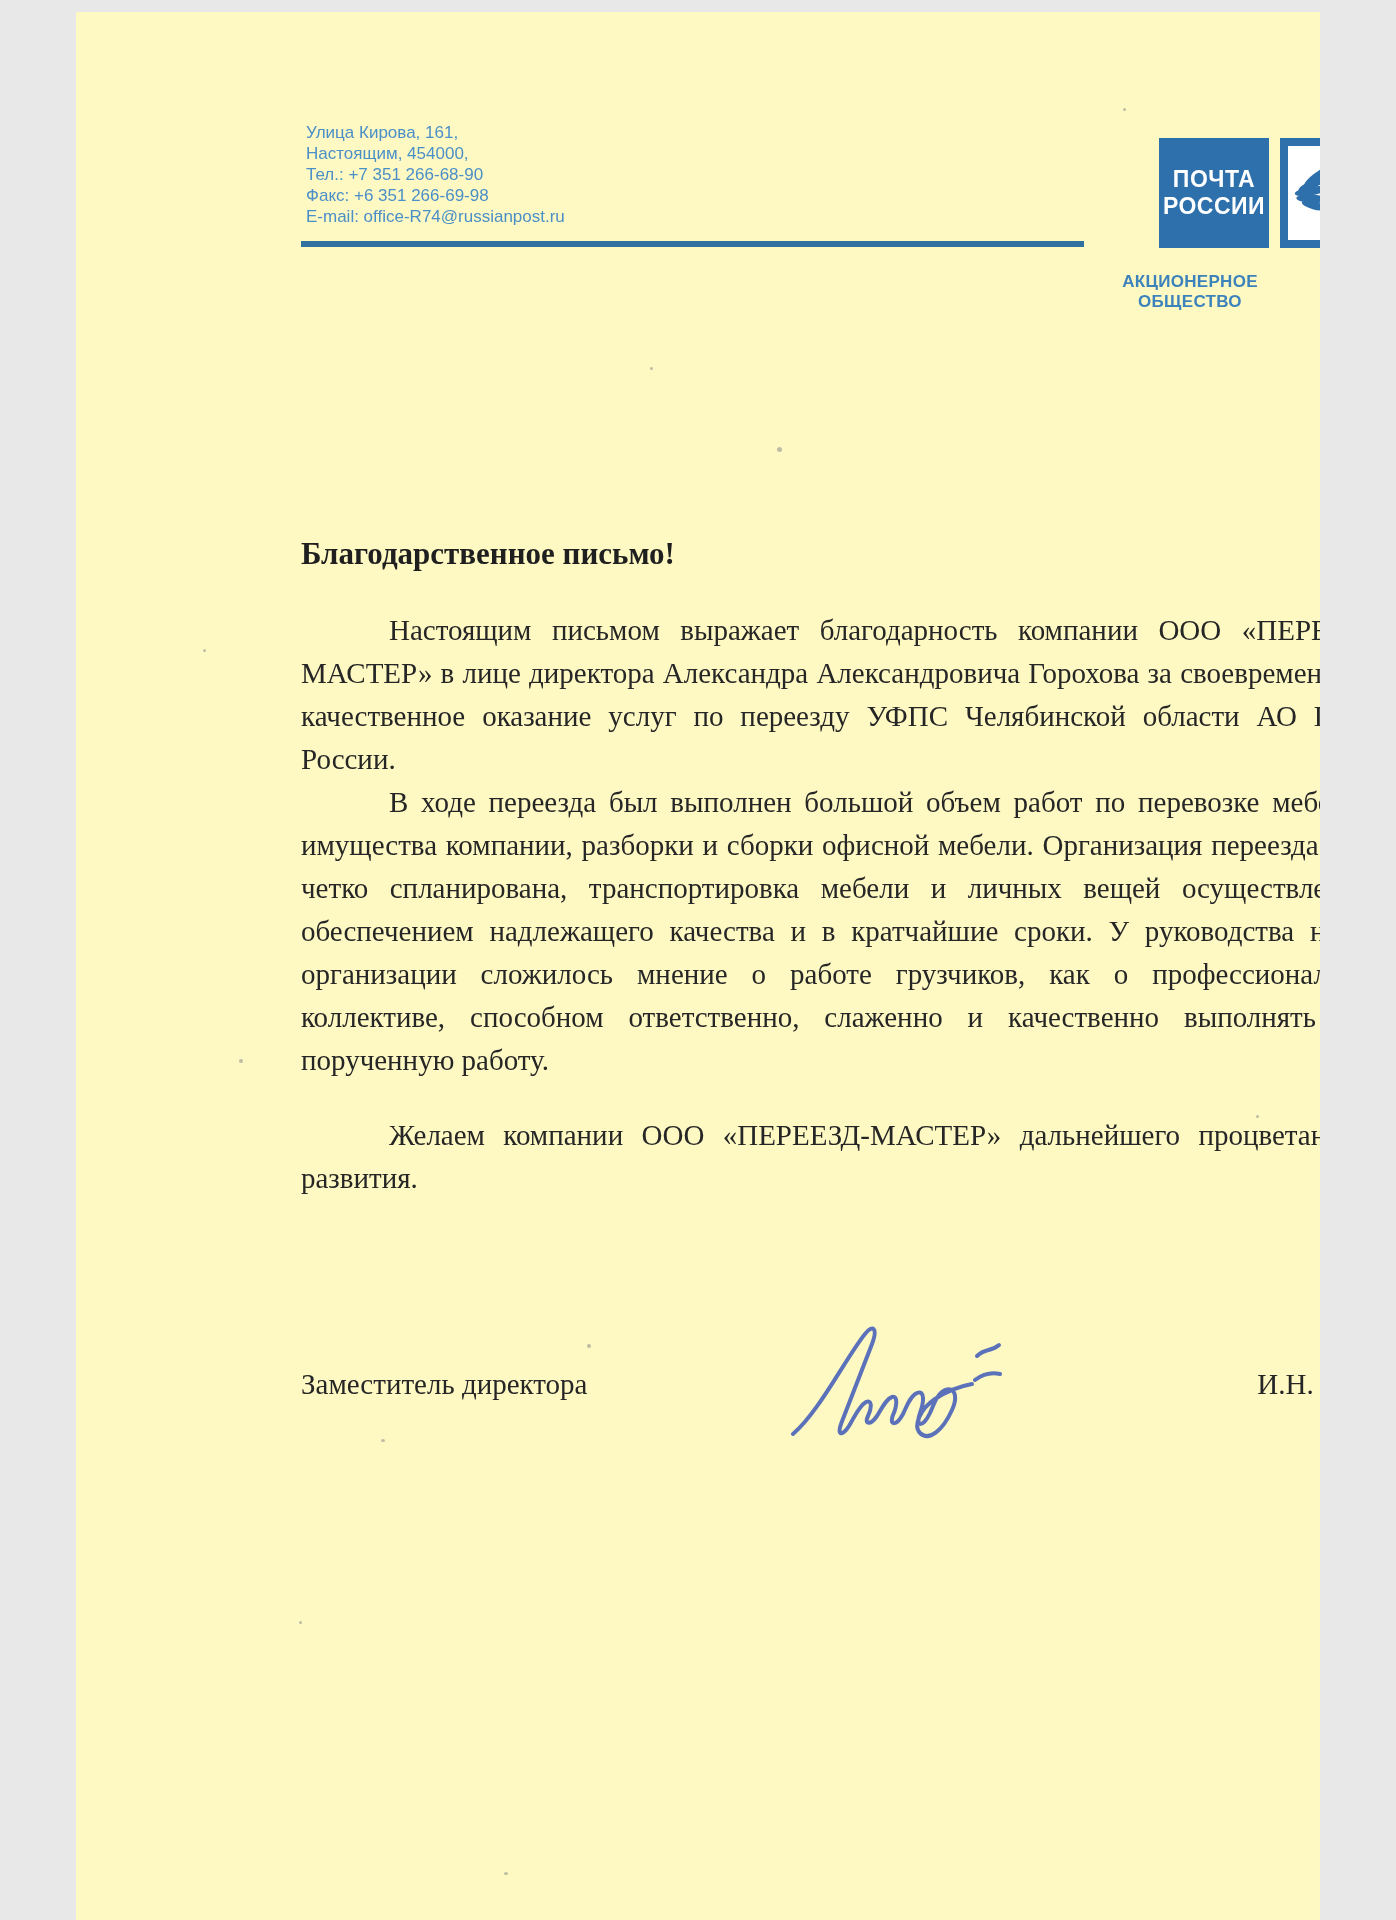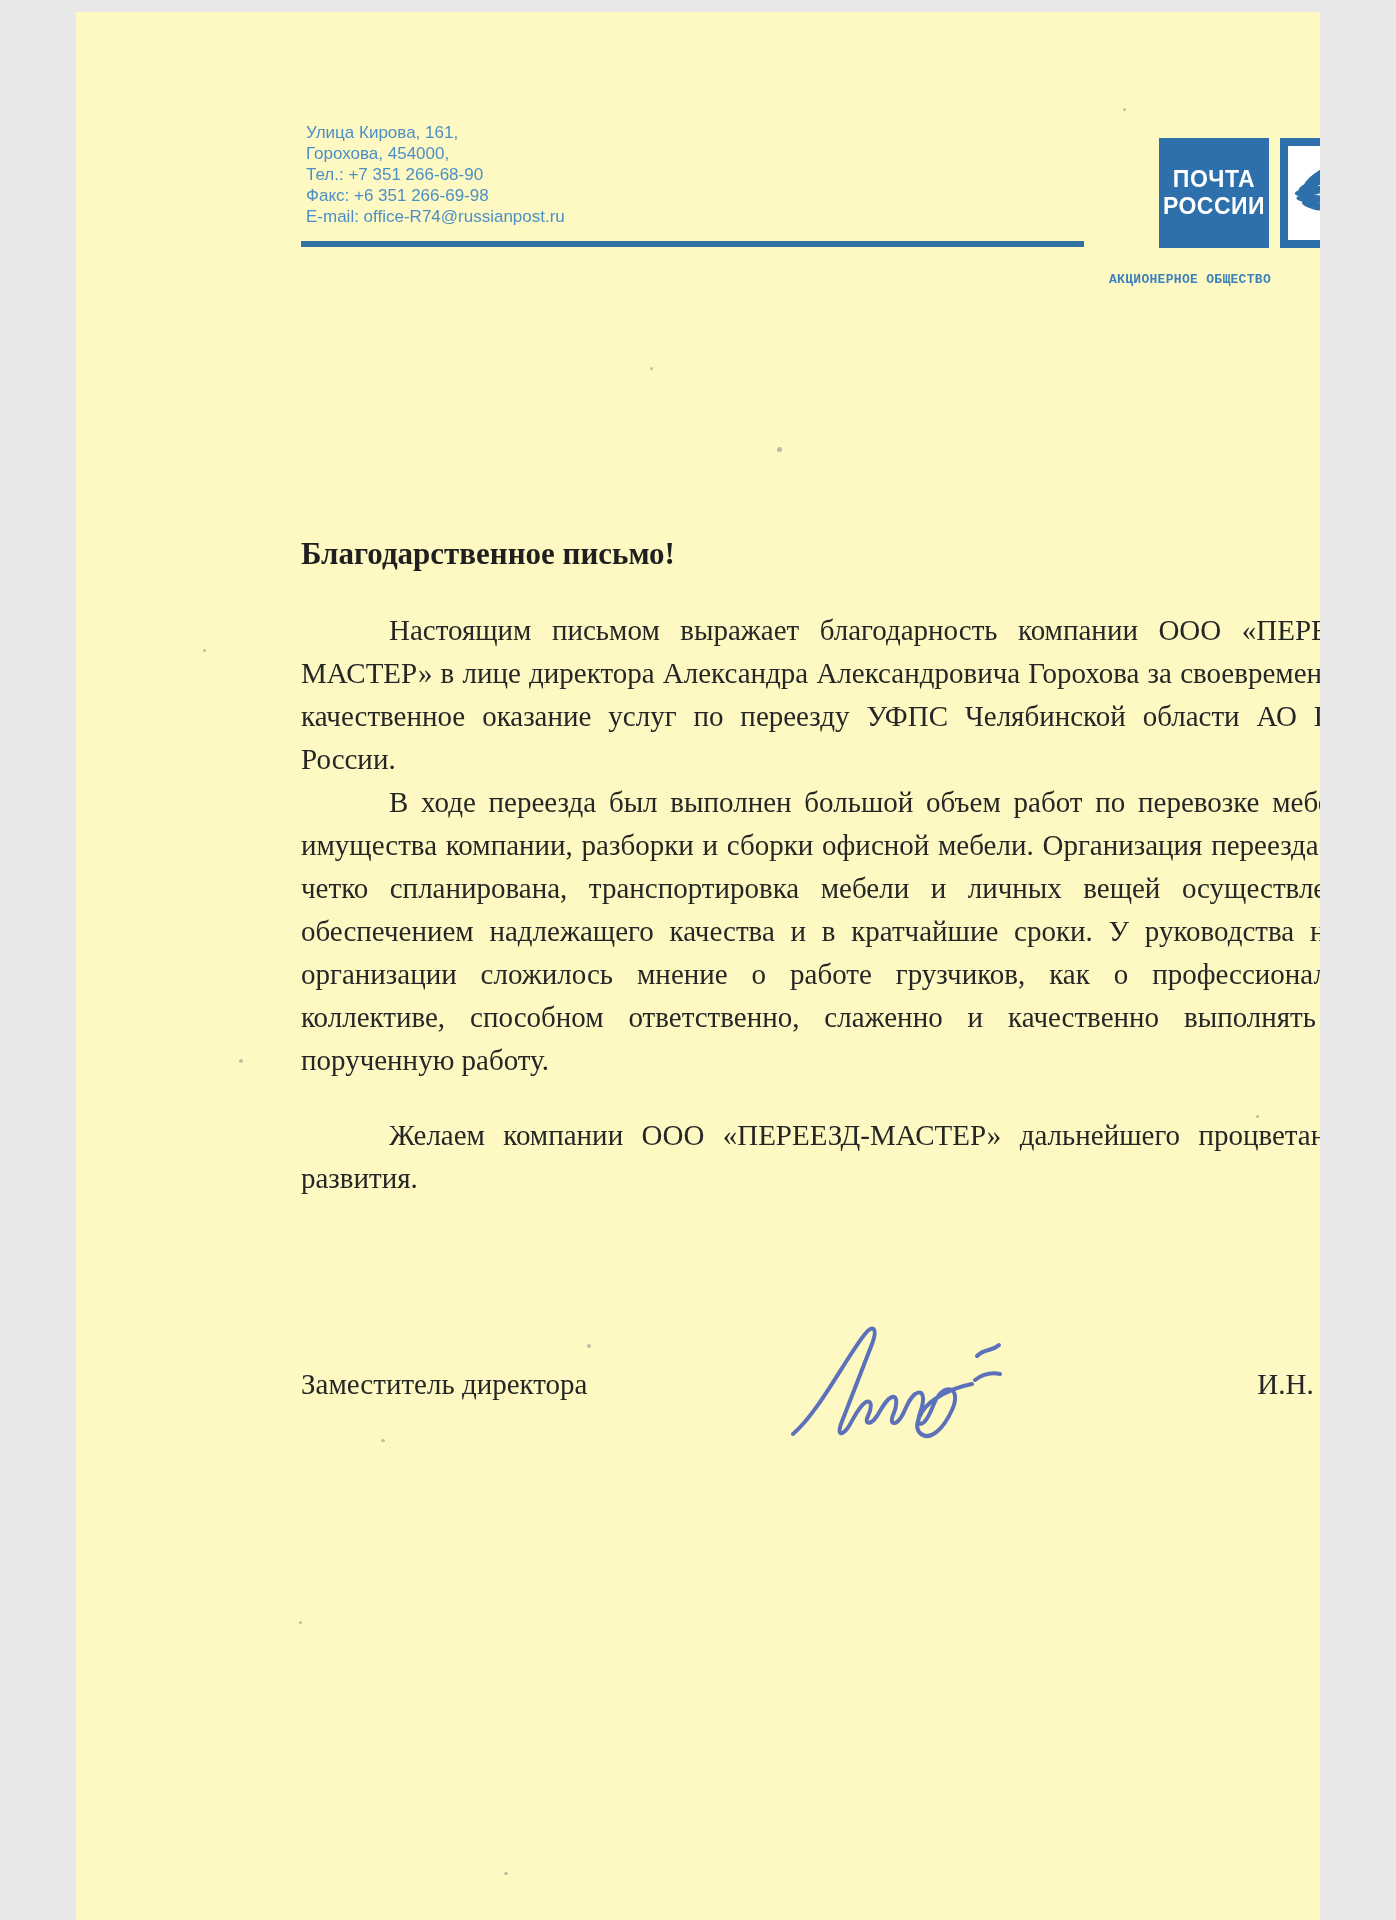"Горохова, 454000," div { text: Горохова -> Настоящим }
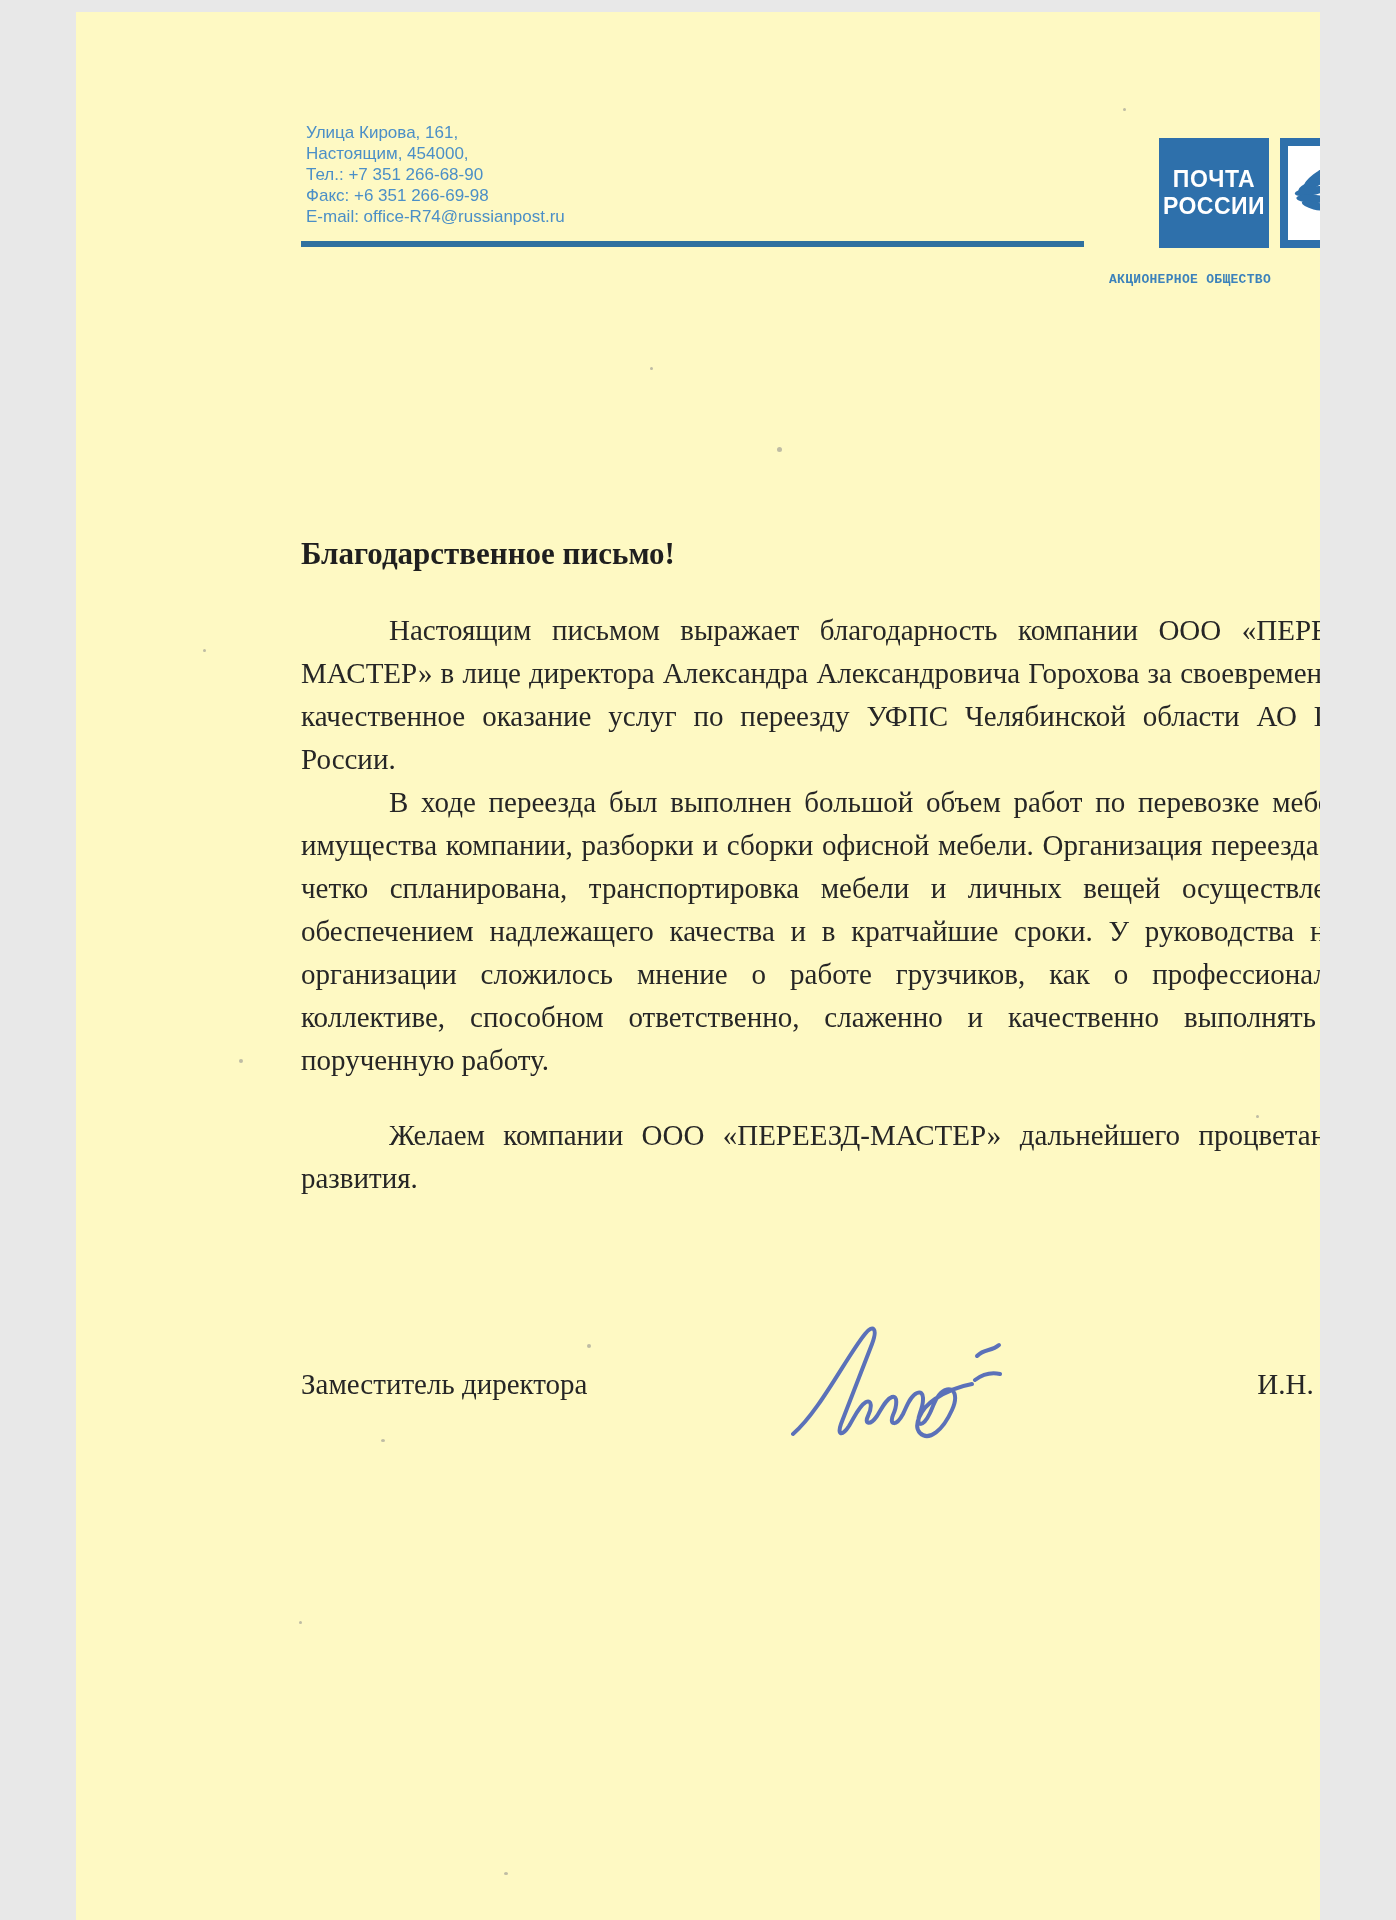"АКЦИОНЕРНОЕ ОБЩЕСТВО" .ao-subtitle { font-family: Liberation Mono, monospace -> Liberation Sans, sans-serif; font-size: 13px -> 17px }
